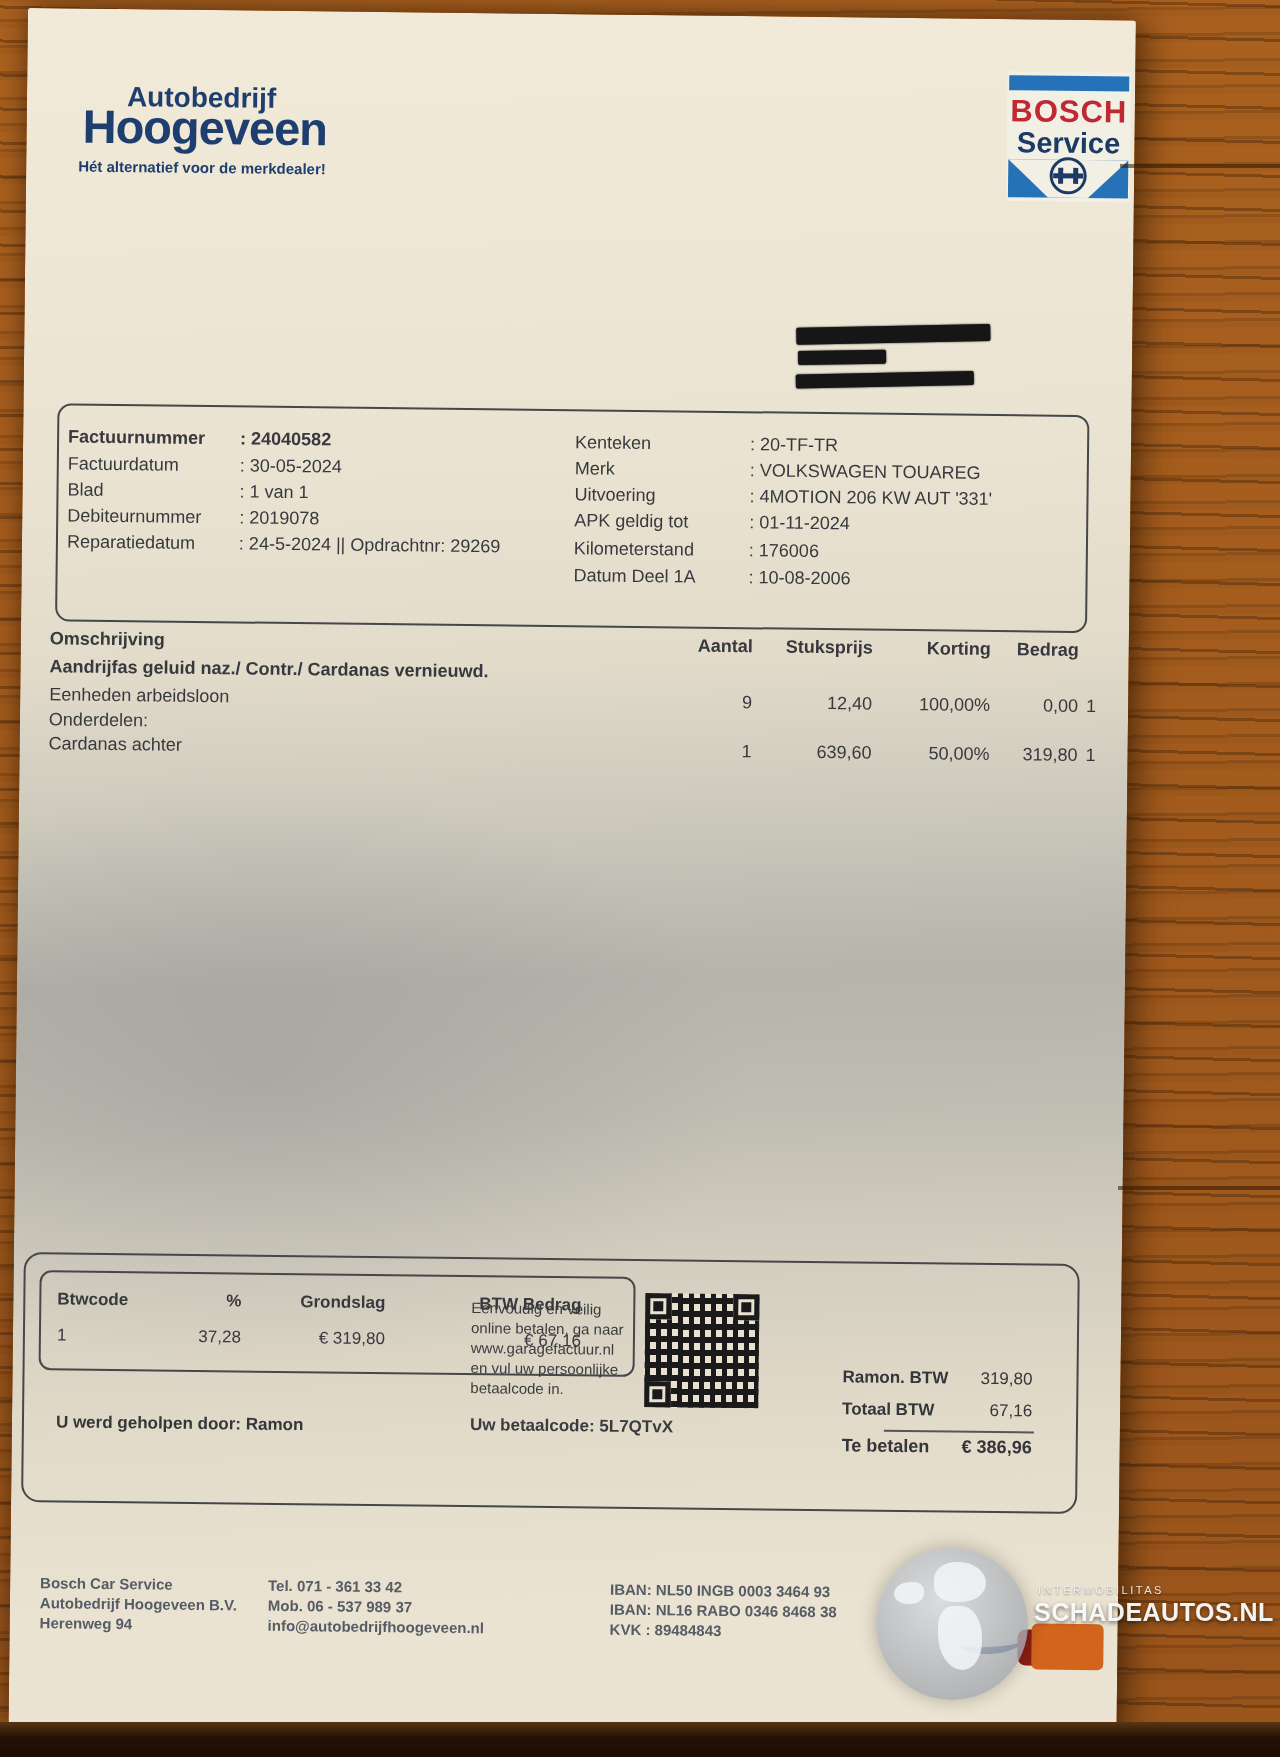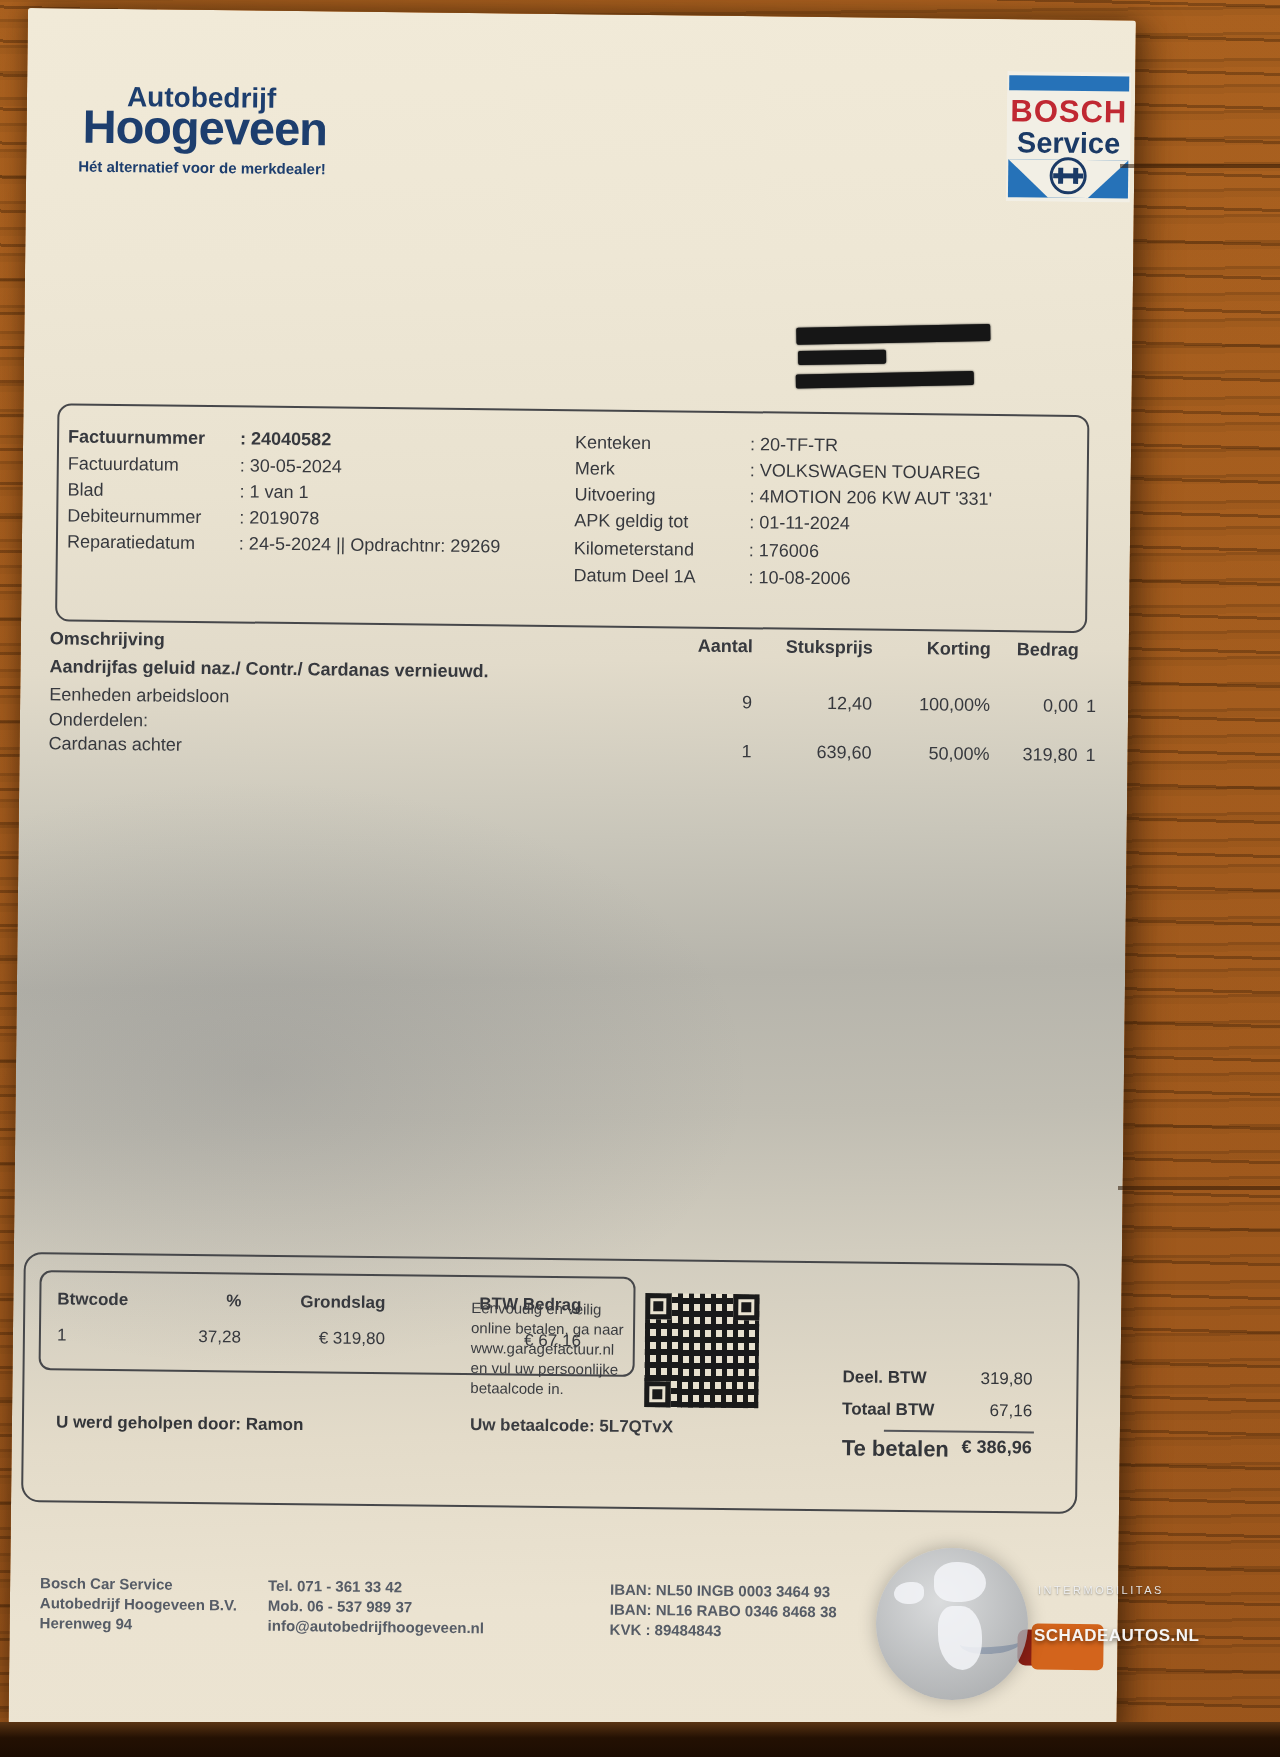"Deel. BTW" div.tlab { text: Deel -> Ramon }
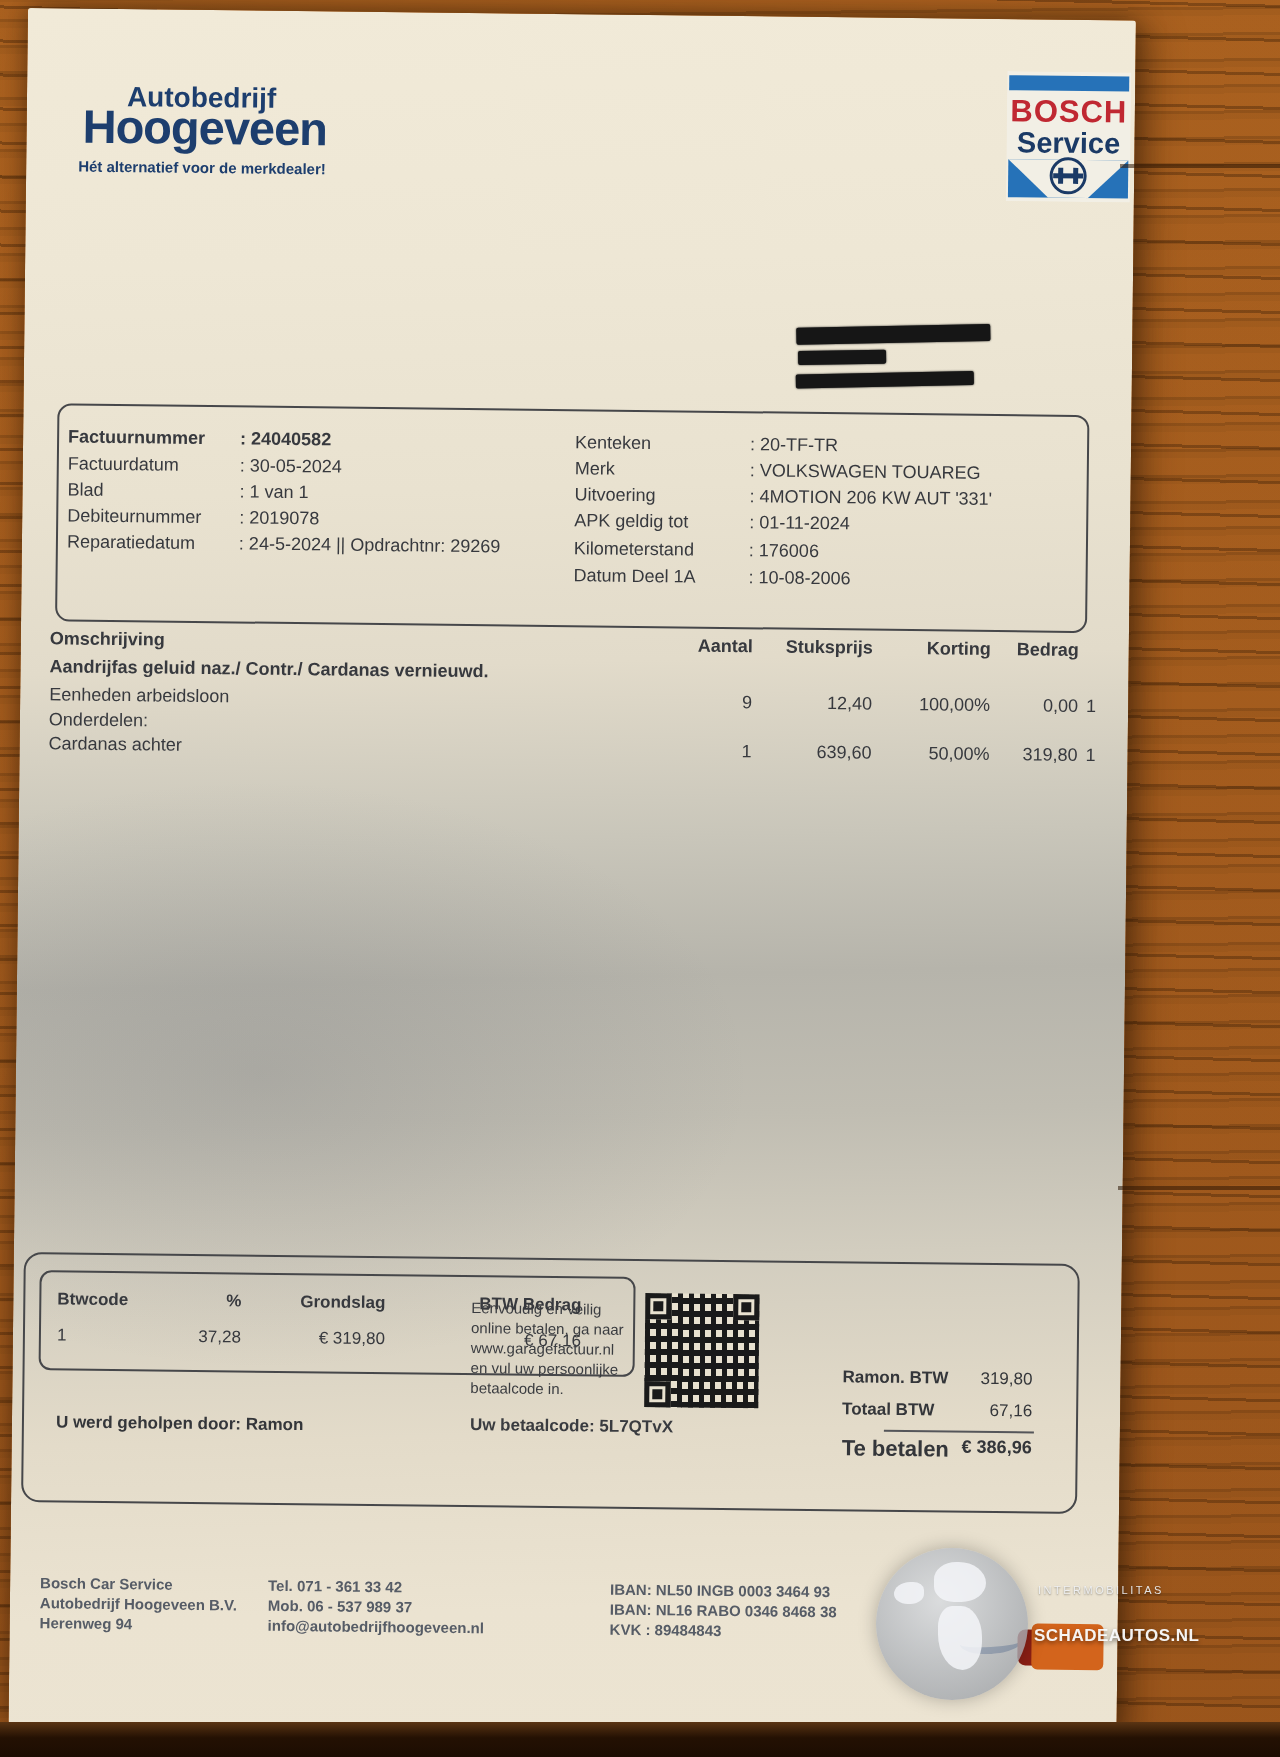"Te betalen" div.tlab { font-size: 22px -> 18px }
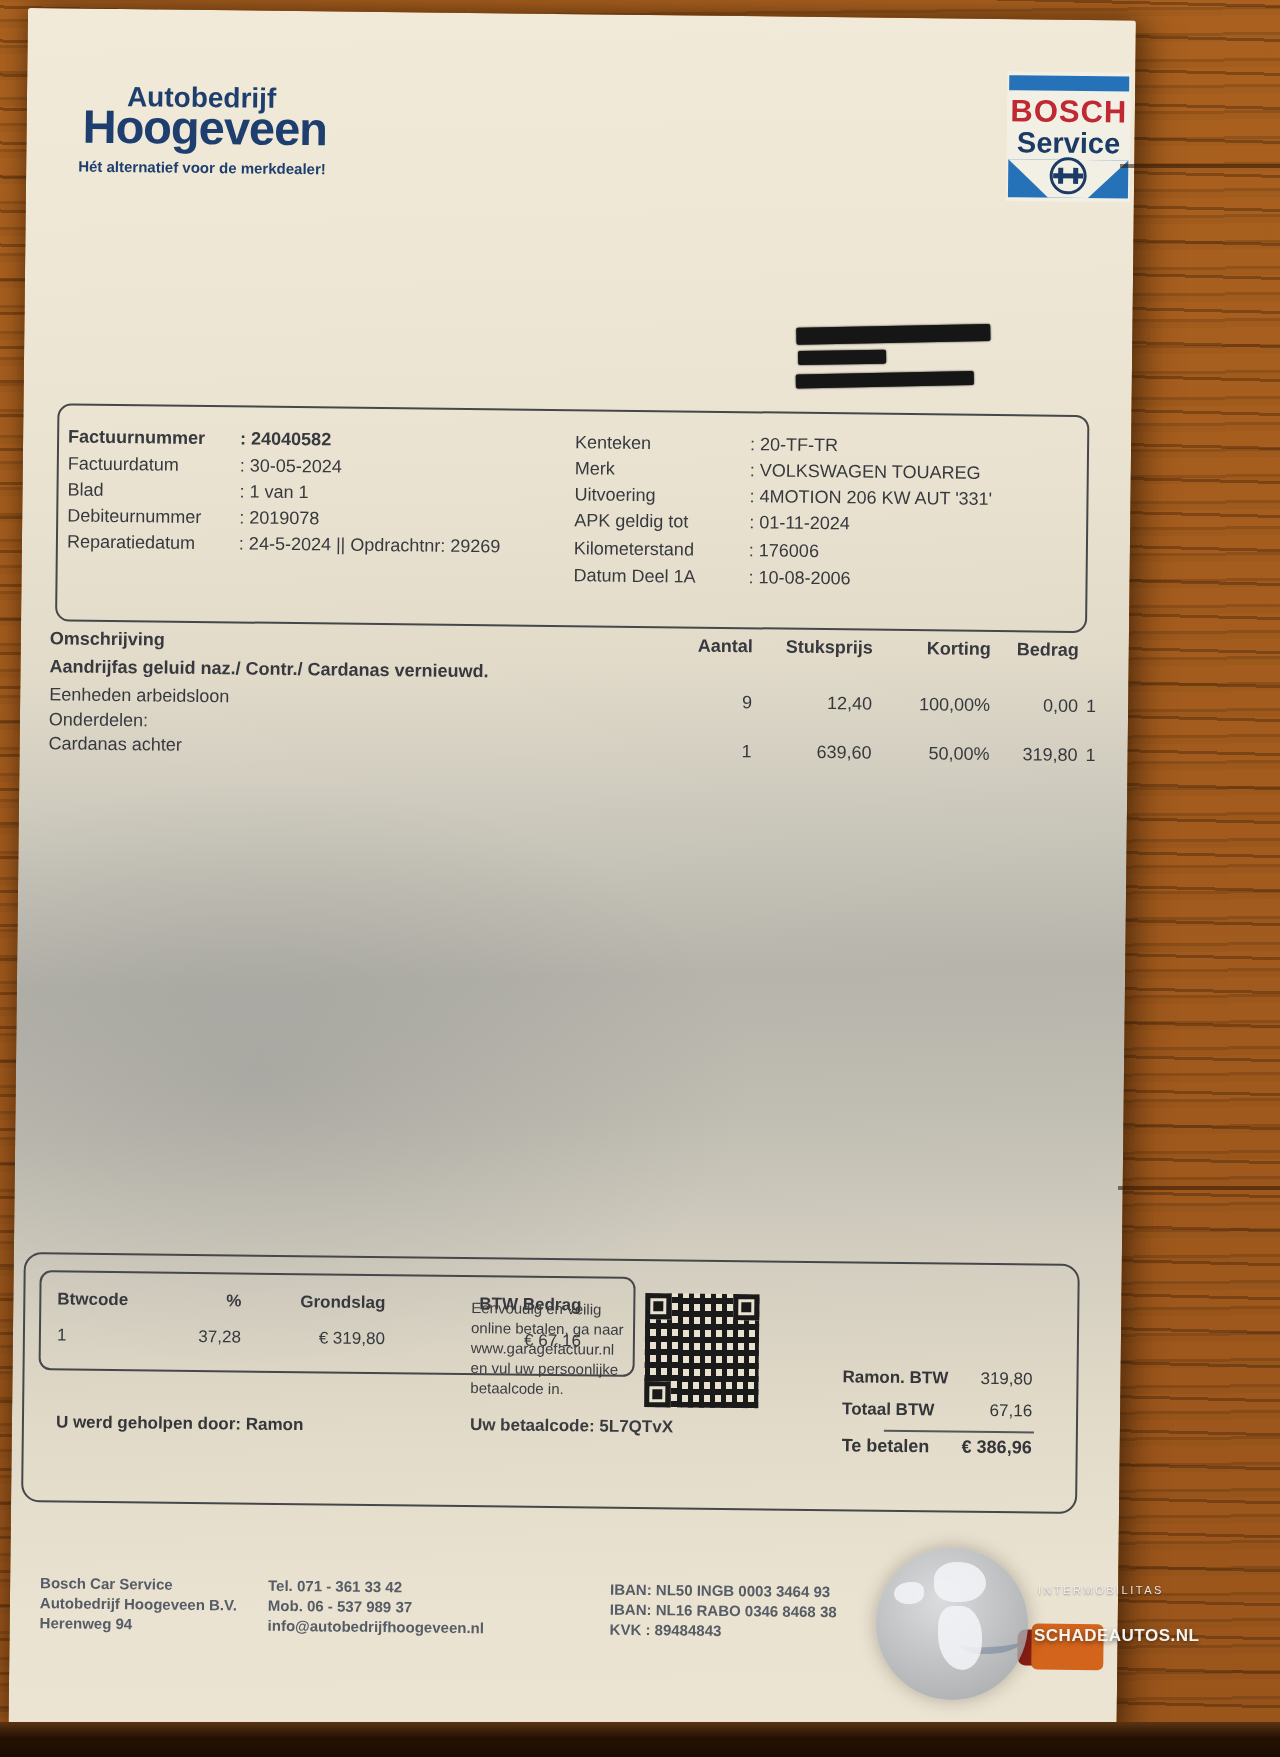"SCHADEAUTOS.NL" .wm-large { font-size: 17px -> 25px; margin-top: 28px -> none }
